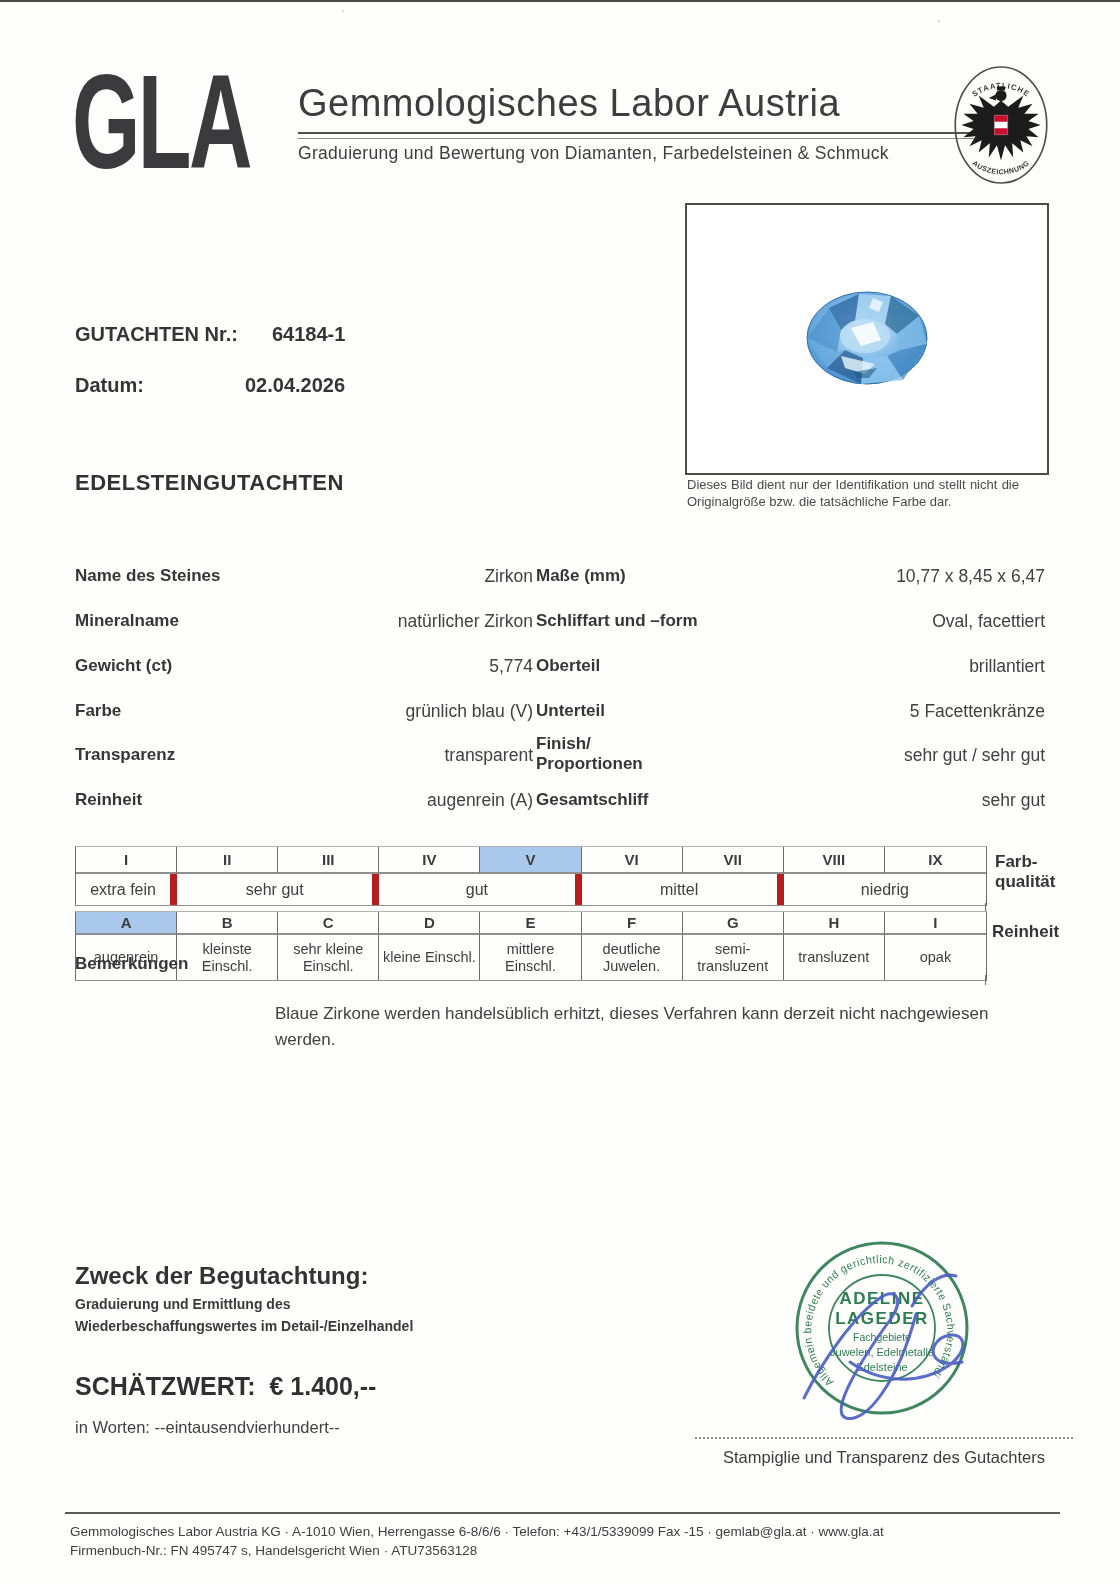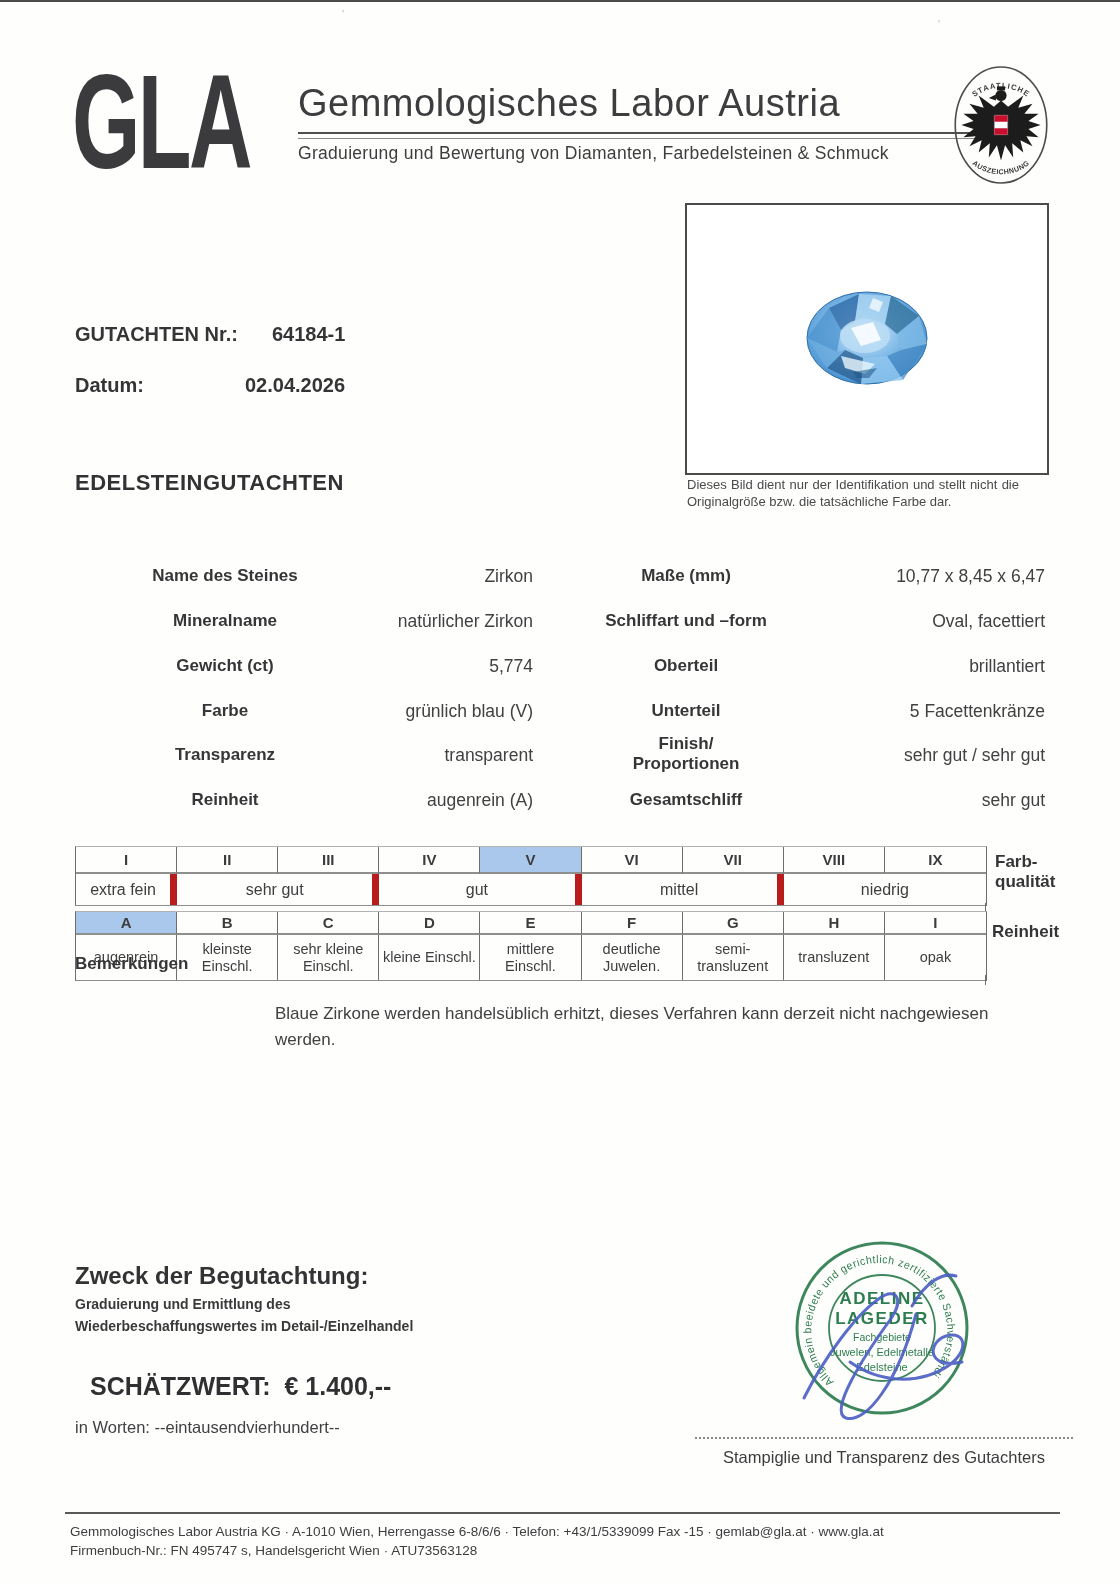"Name des Steines" .prop-label { text-align: center -> none }
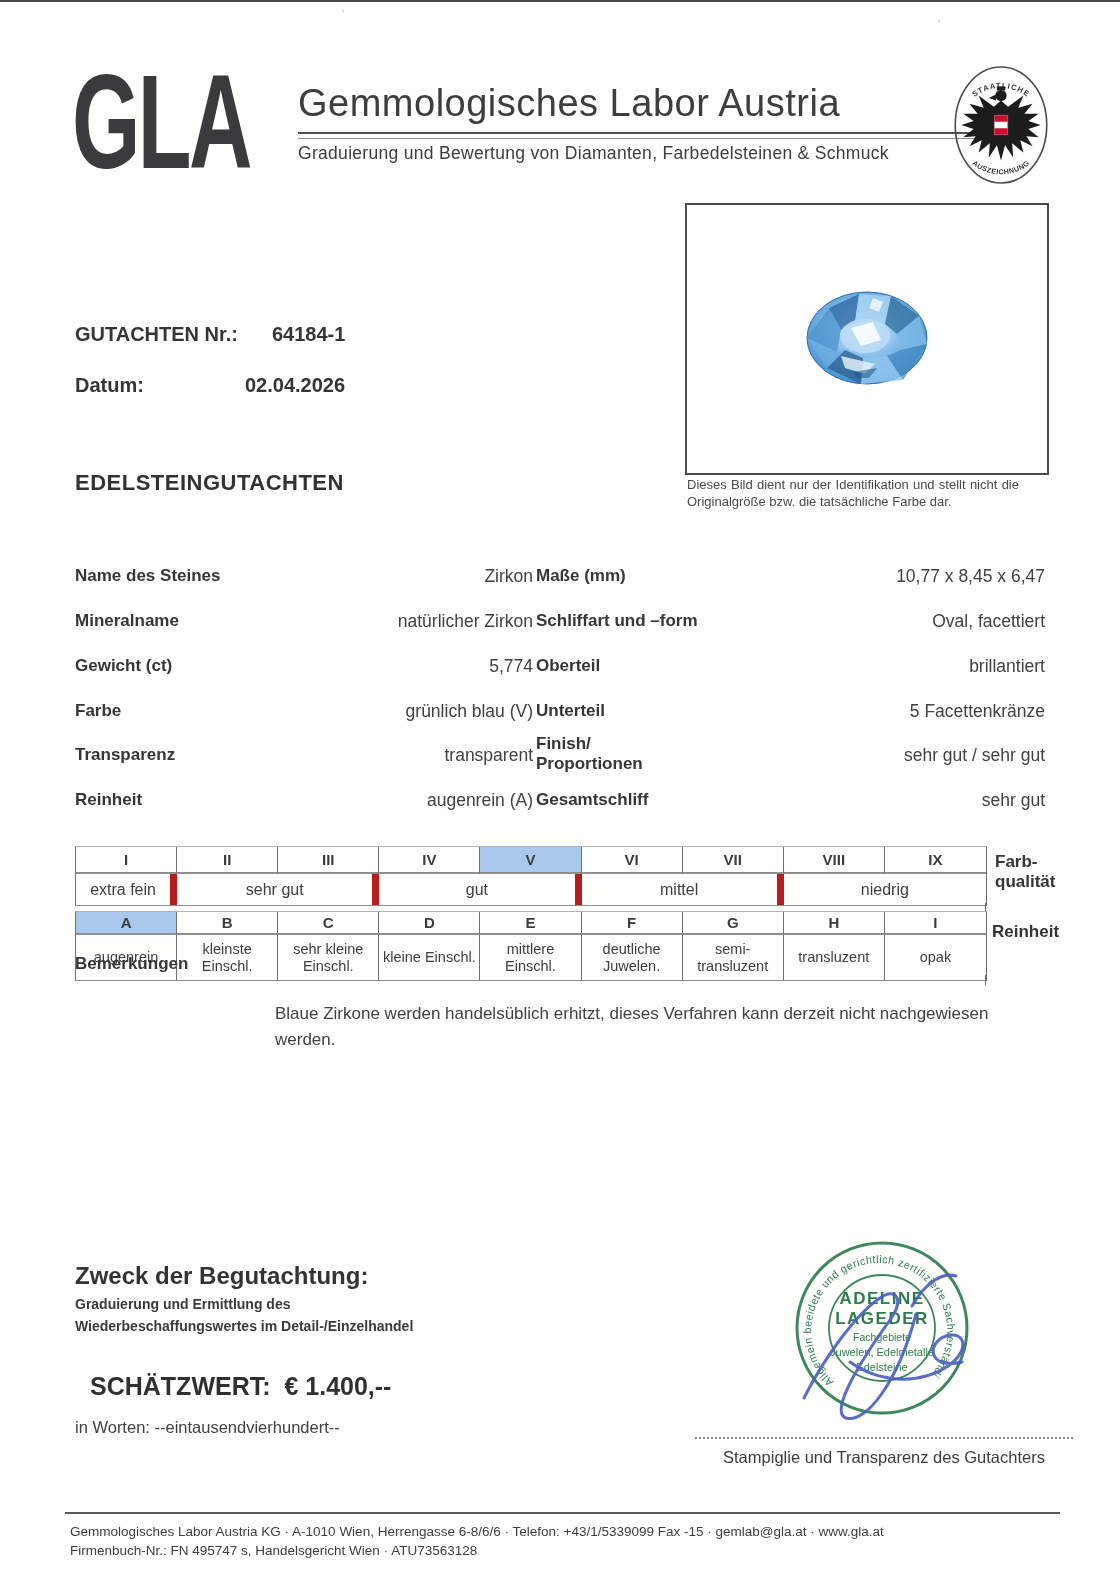"SCHÄTZWERT: € 1.400,--" .value-line { margin-left: 15px -> none }
